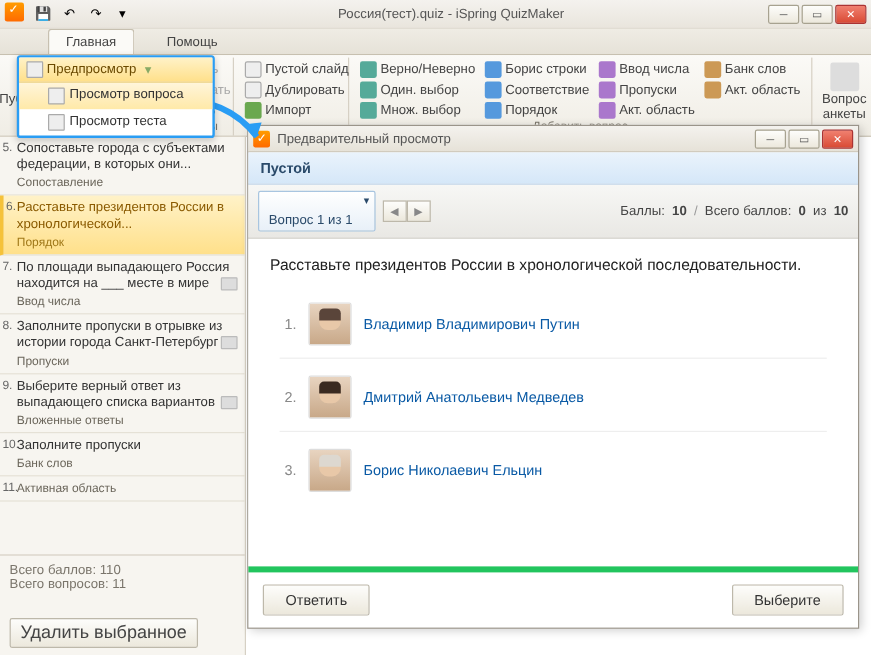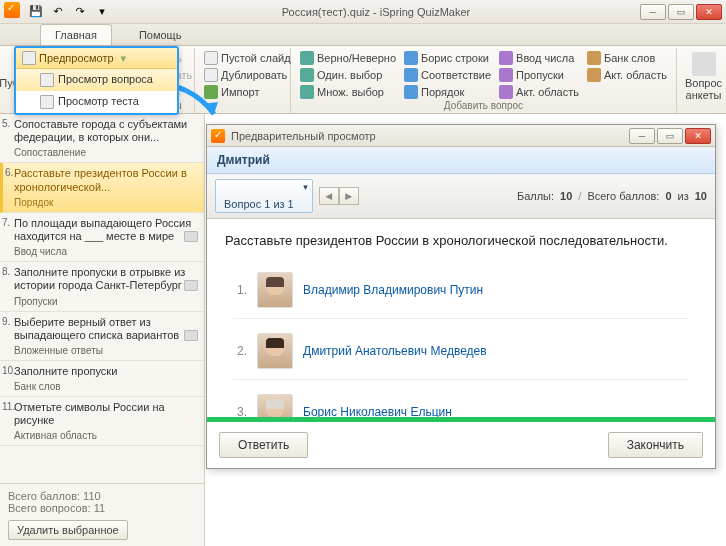"Предварительный просмотр" .preview-win { height: 345px -> 420px; top: 124px -> 104px }
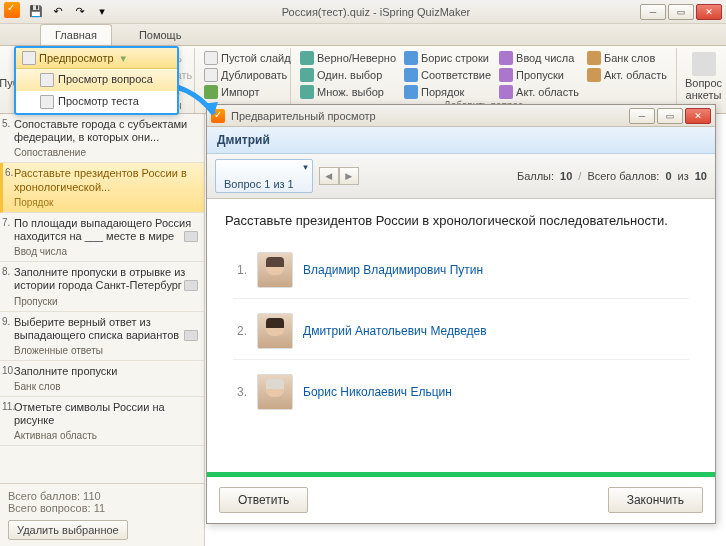"Дмитрий" div.pv-head { text: Дмитрий -> Пустой }
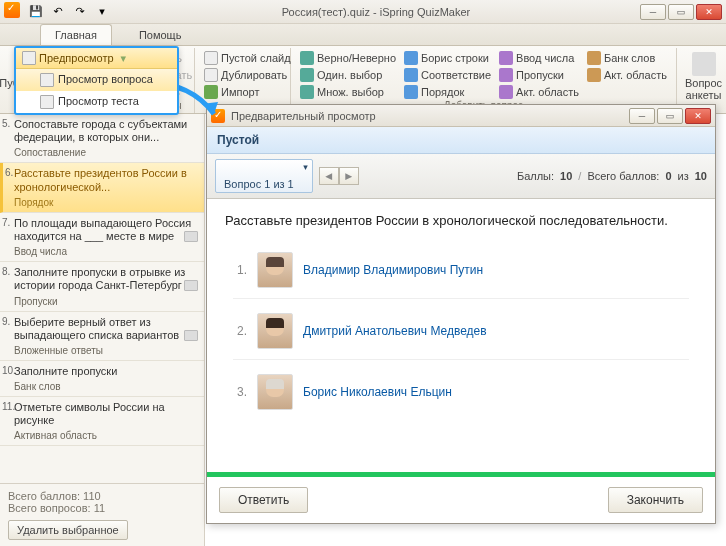"Отметьте символы России на рисунке" span.qtext { html: <span>Отметьте символы России на рисунке</span> -> none }
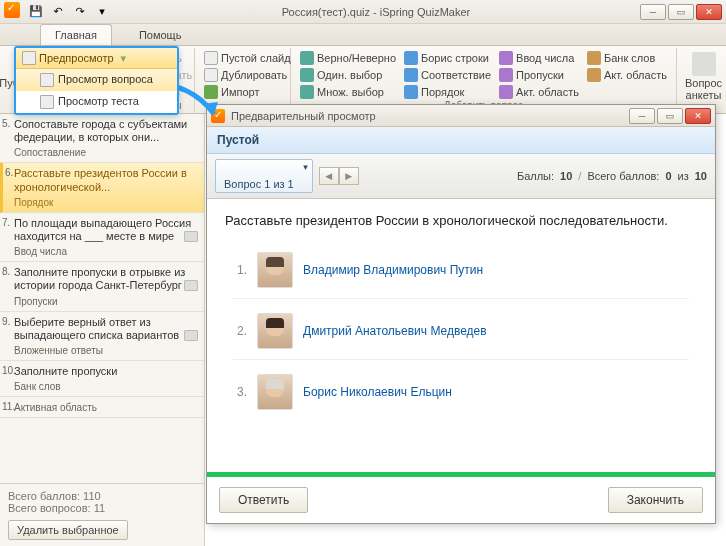"Закончить" button.pv-btn { text: Закончить -> Выберите }
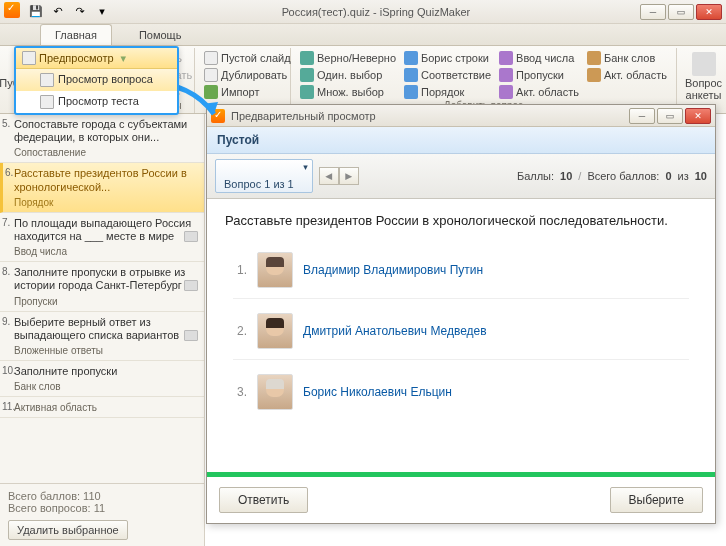"Удалить выбранное" .del-btn { font-size: 11px -> 15px; margin-top: 6px -> 22px }
